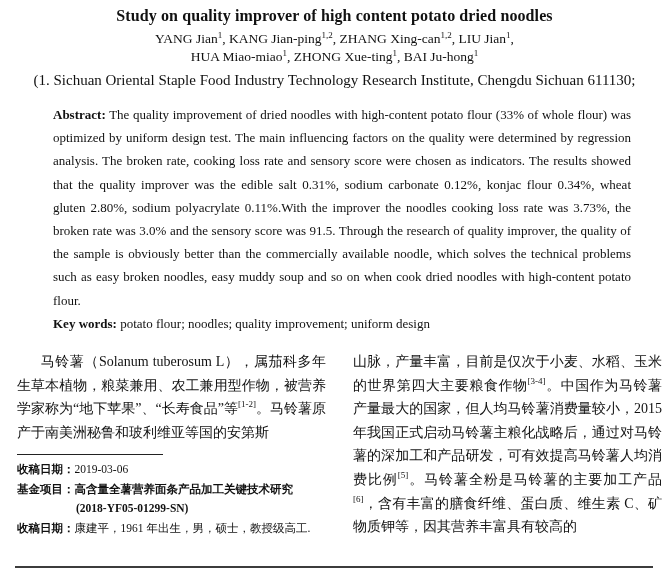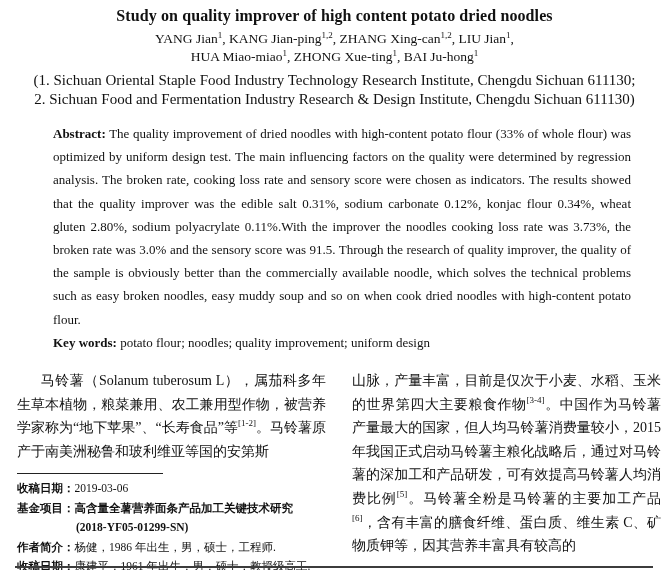"2. Sichuan Food and Fermentation" div { html: <div>2. Sichuan Food and Fermentation Industry Research &amp; Design Institute, Chengdu Sichuan 611130)</div> -> none }
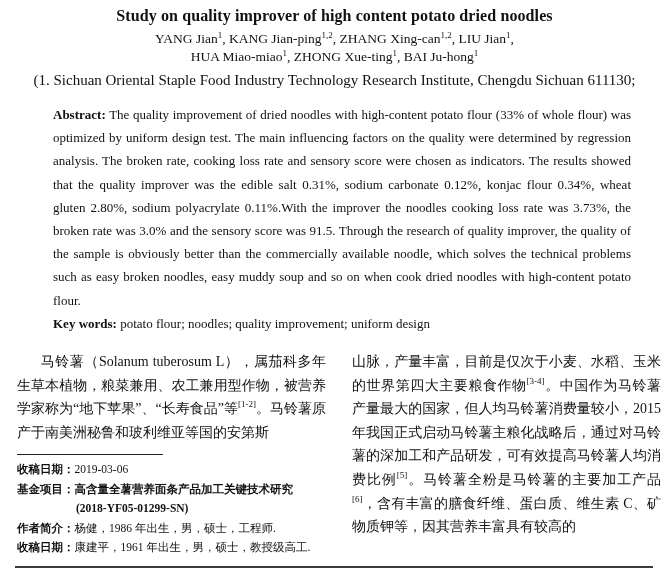"马铃薯（Solanum tuberosum" .columns { justify-content: none -> space-between }
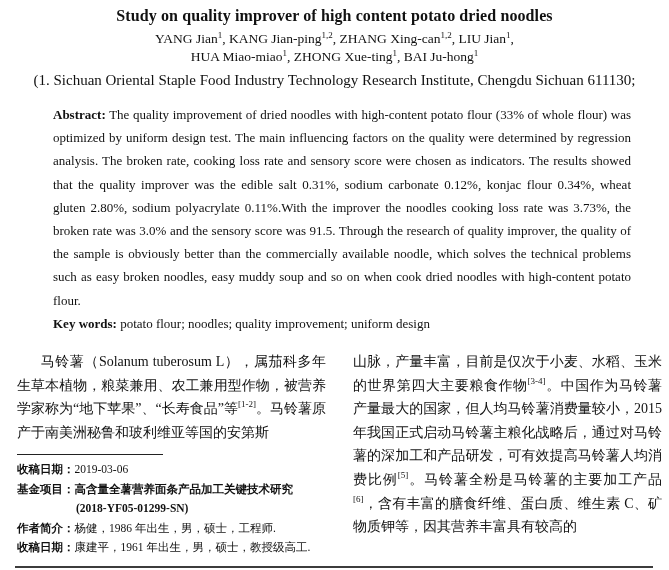"作者简介：杨健，1986 年出生，男，硕士，工程师." div.fn-row { html: <div><span>作者简介：</span><span>杨健，1986 年出生，男，硕士，工程师.</span></div> -> none }
